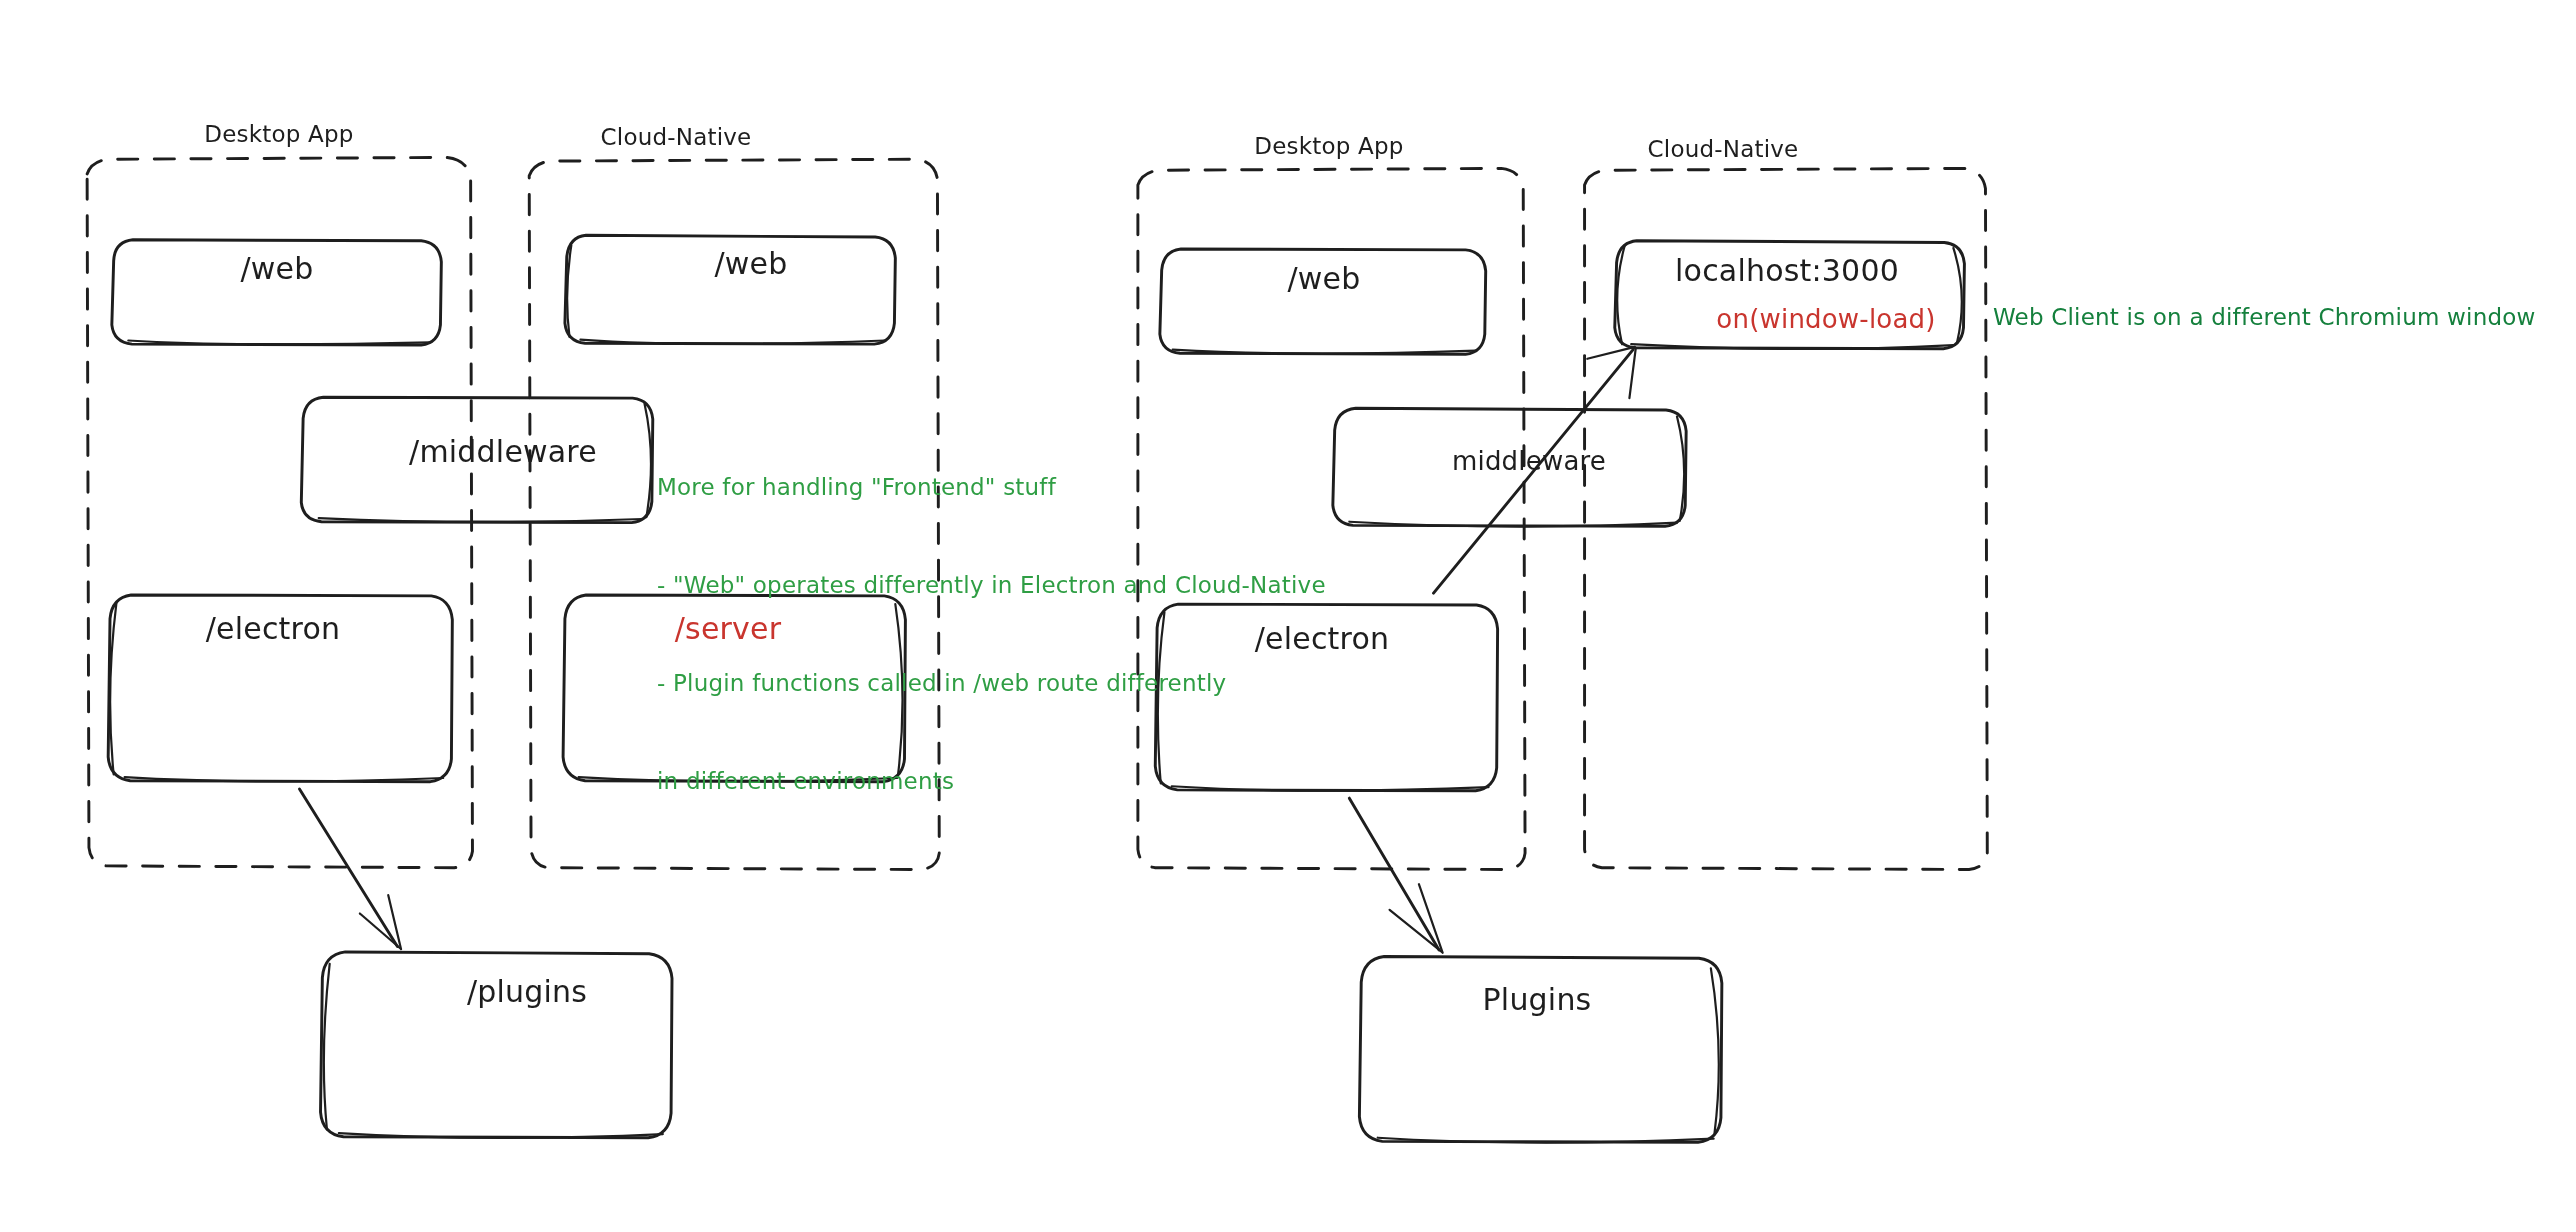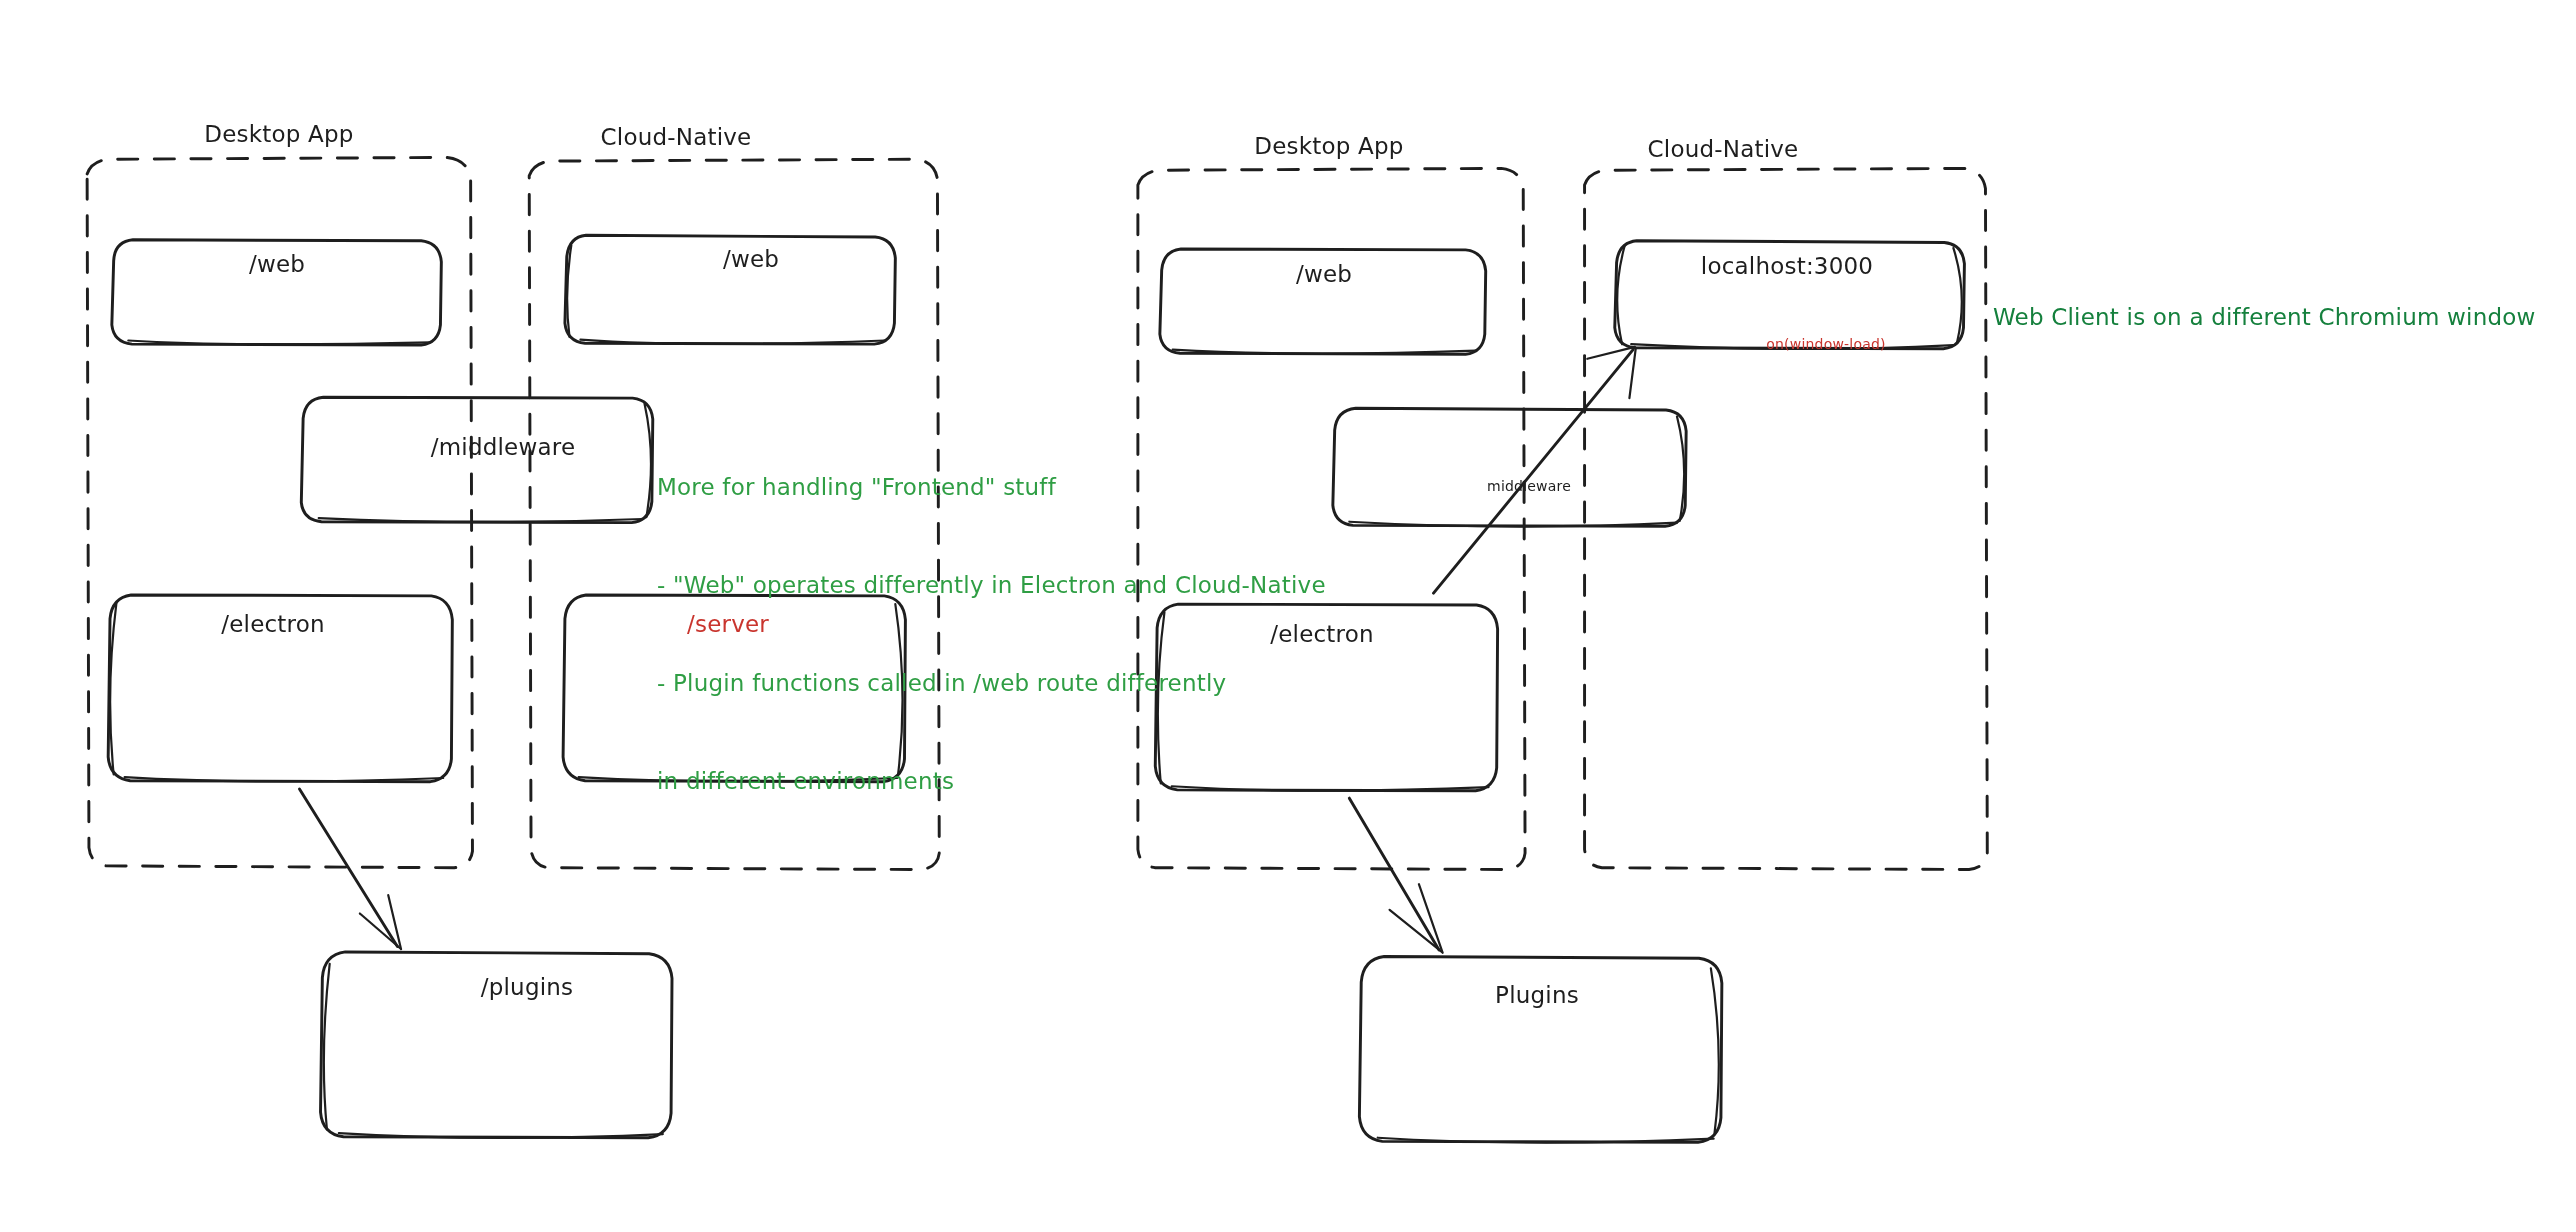"/web" .box-label { font-size: 23px -> 30px }
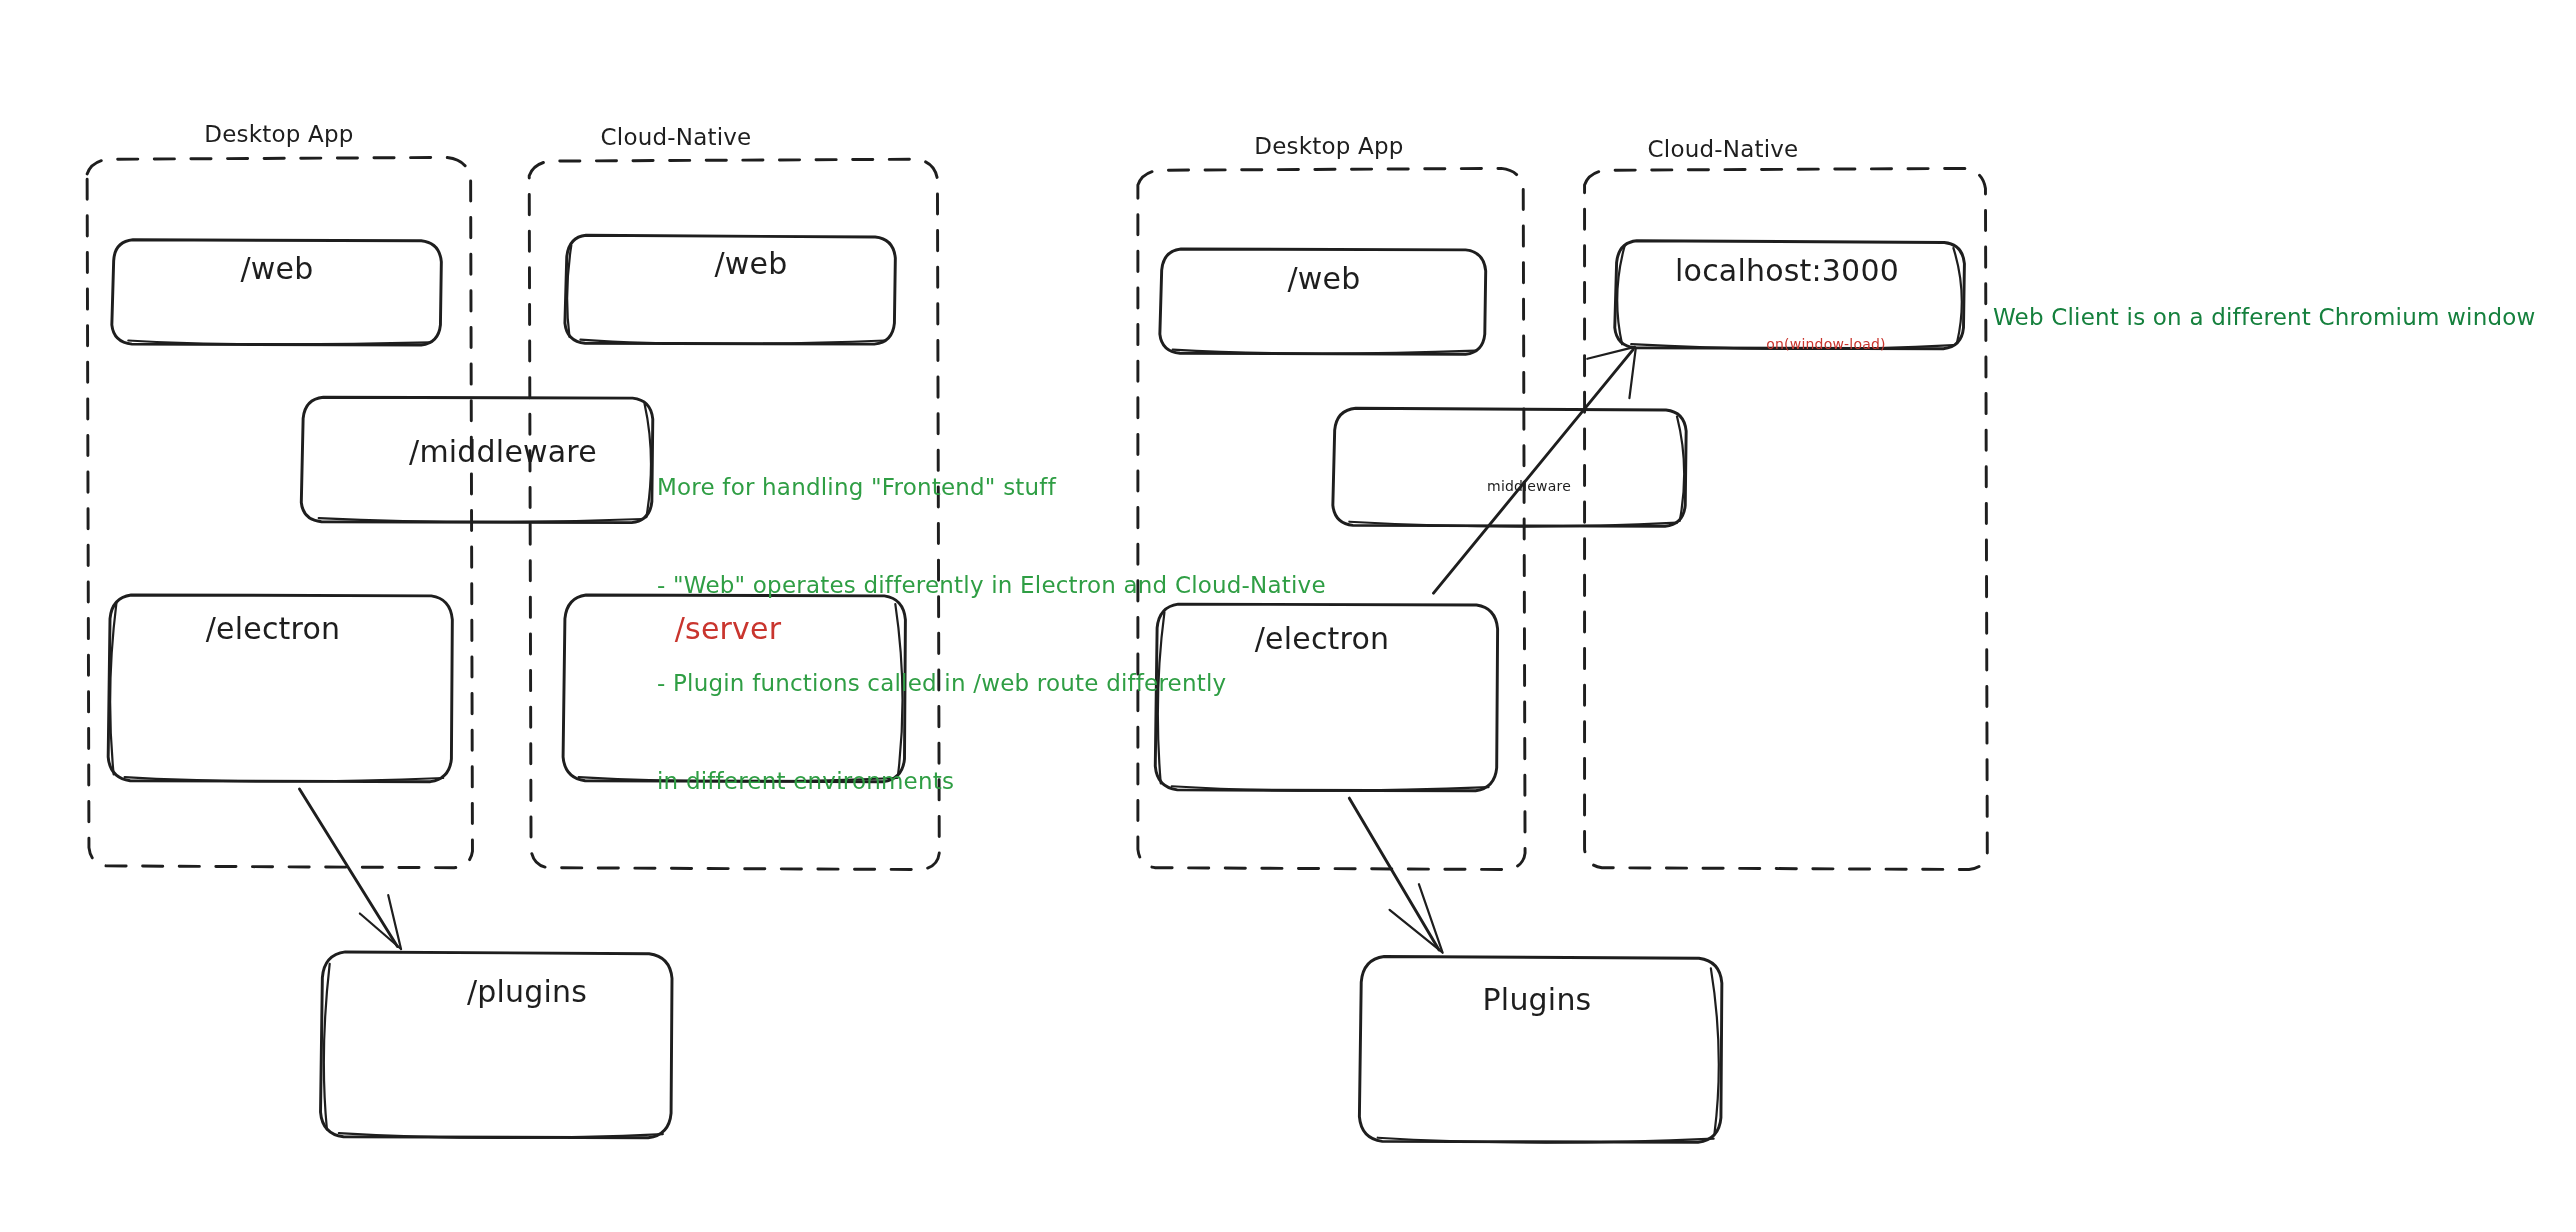"on(window-load)" .box-label.small { font-size: 14px -> 26px; margin-top: 33px -> none }
